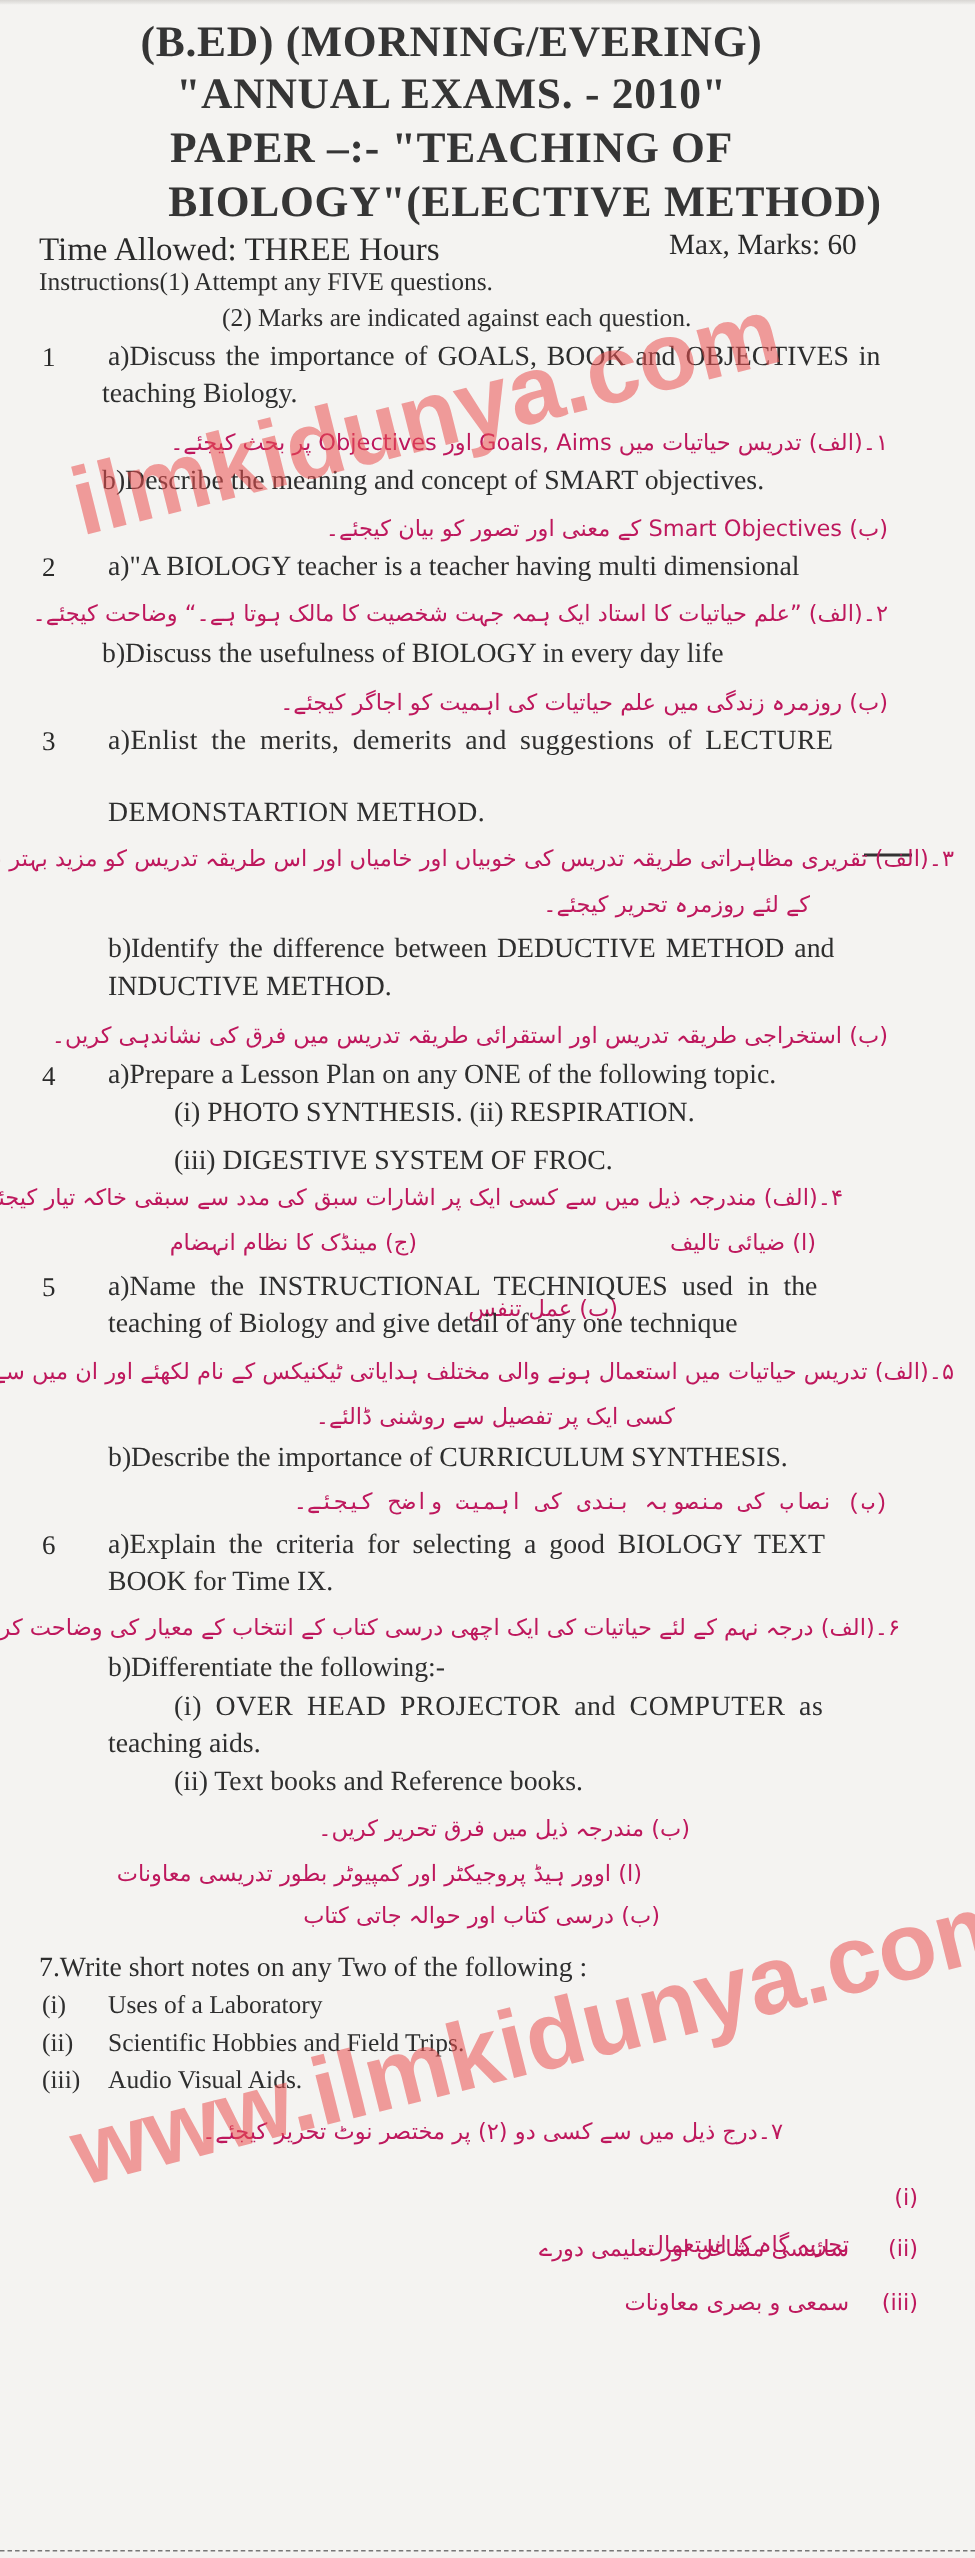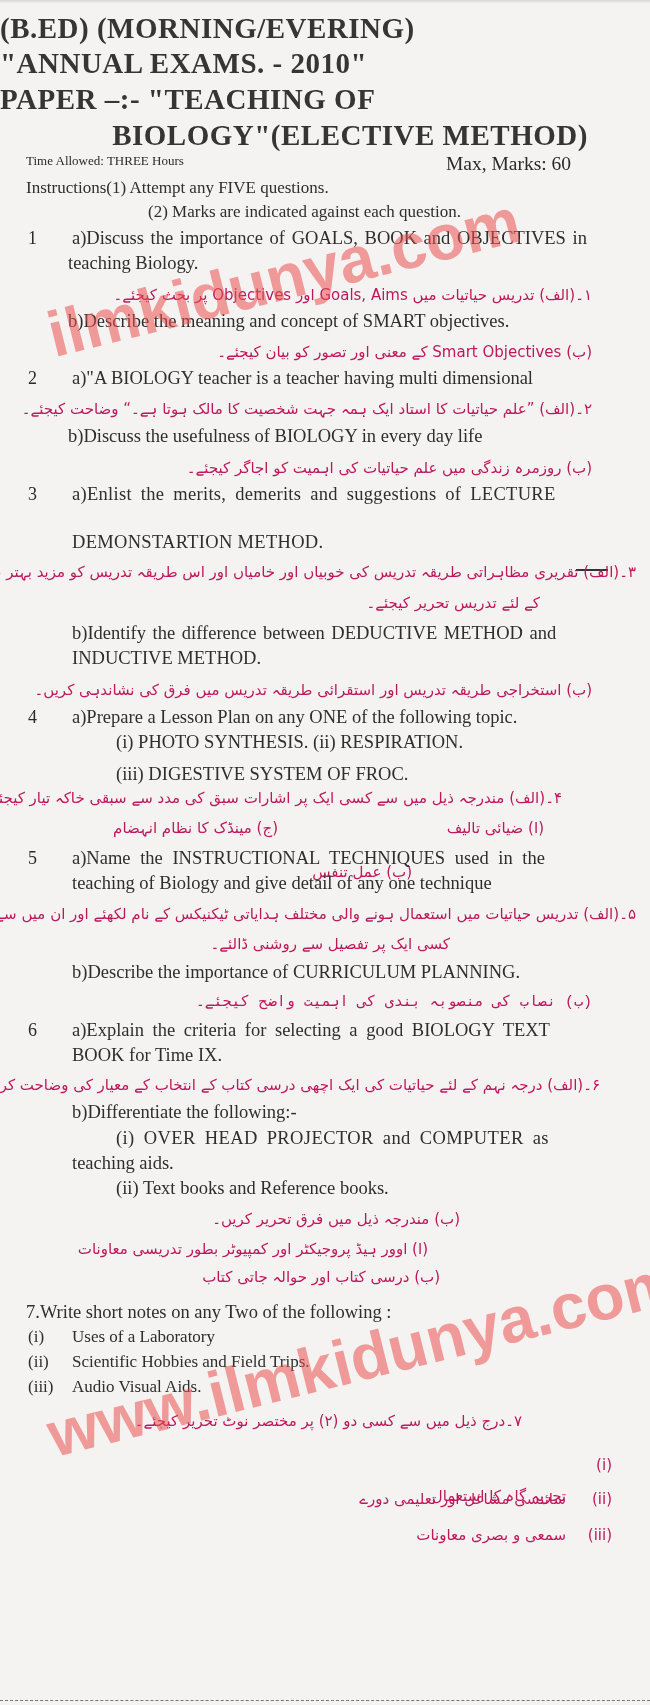"(B.ED) (MORNING/EVERING)" .title { text-align: left -> center }
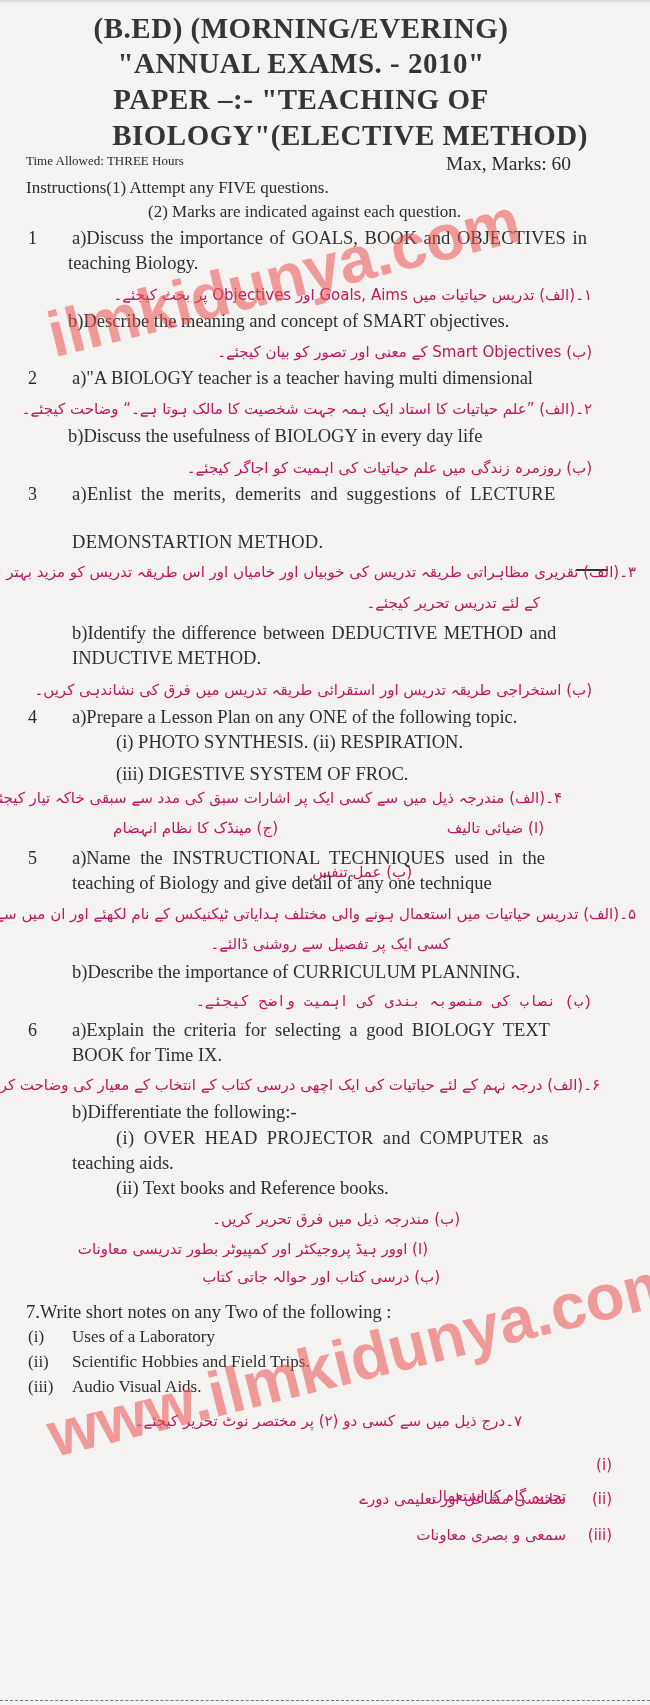"Time Allowed: THREE Hours" div.abs { font-size: 13px -> 22px }
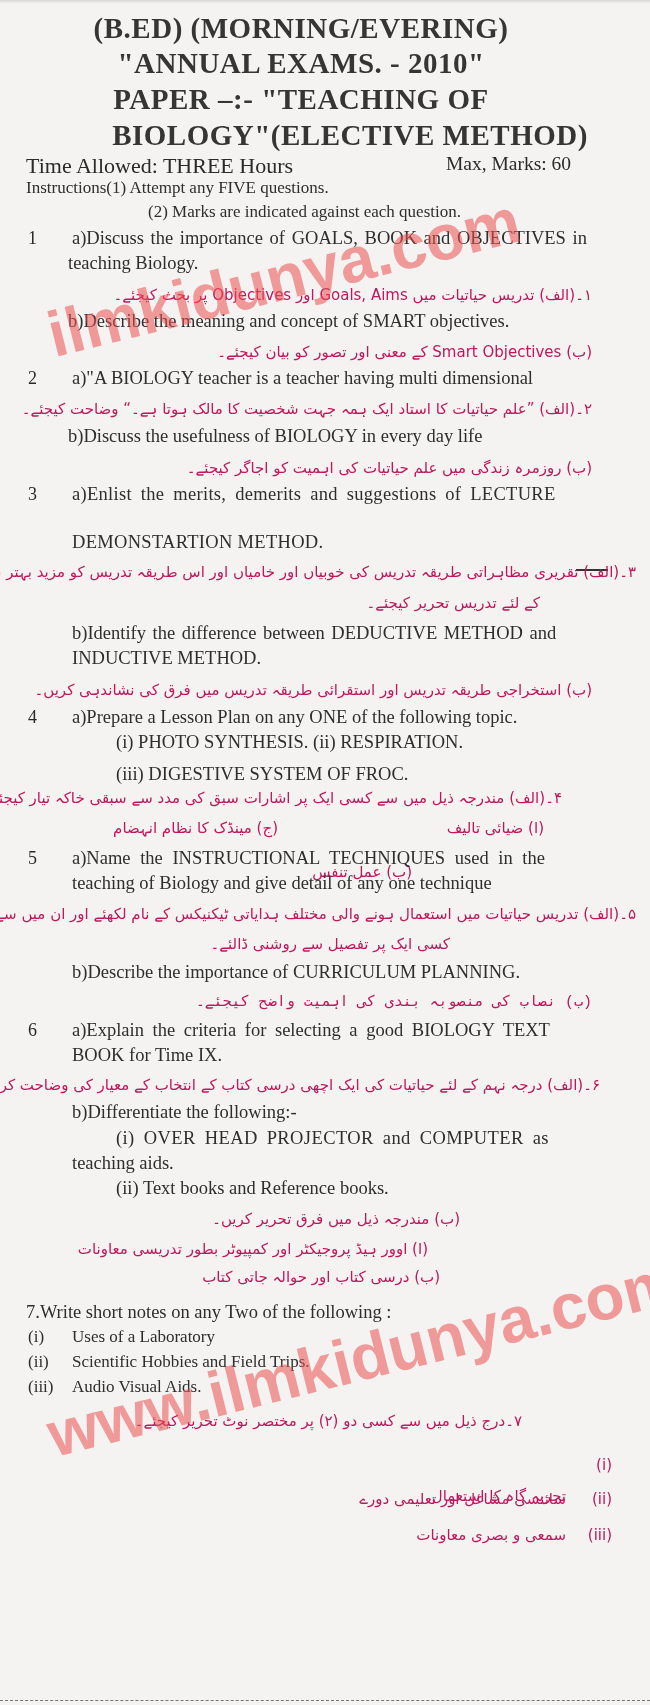"کے لئے تدریس تحریر کیجئے۔" div.abs { text: تدریس -> روزمرہ }
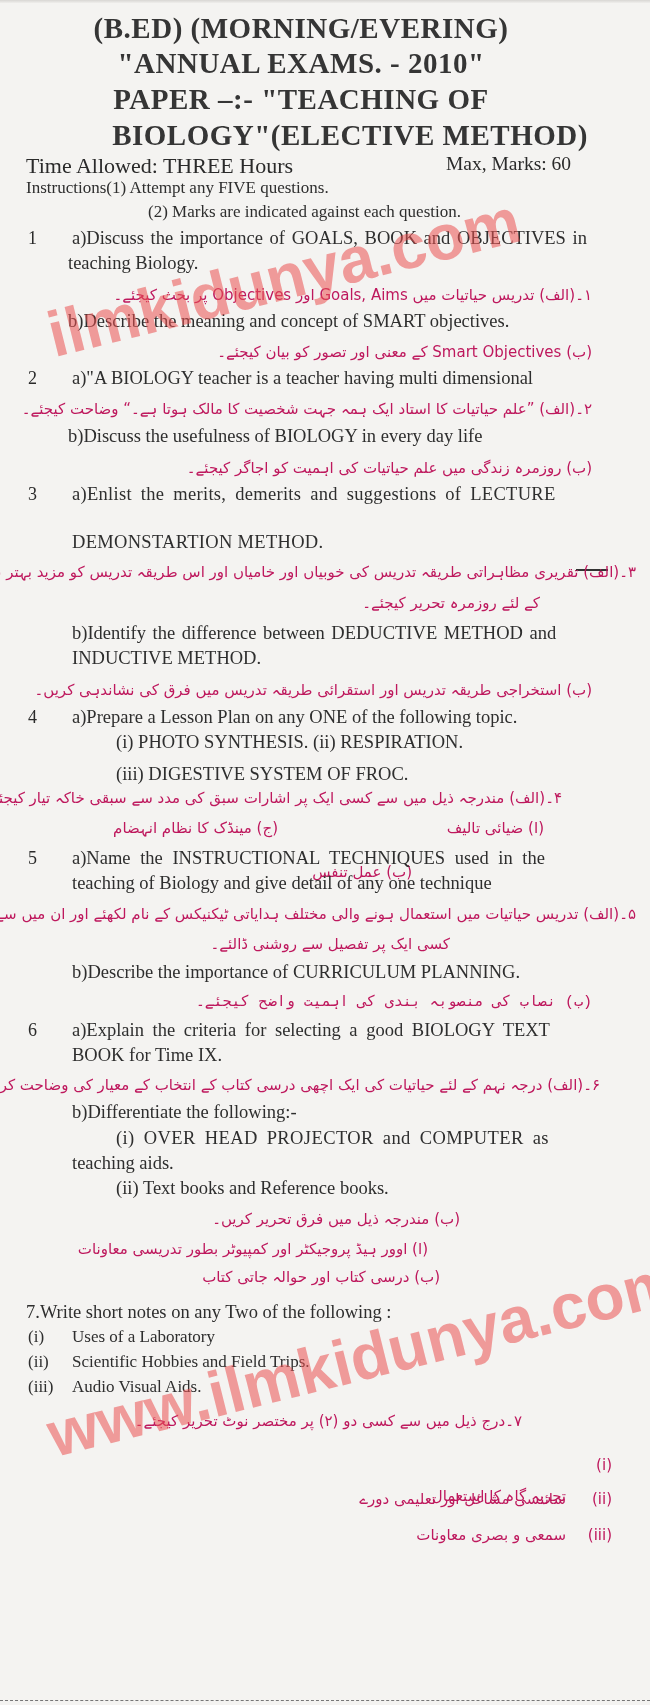"b)Describe the importance of CURRICULUM" div.abs { text: PLANNING -> SYNTHESIS }
